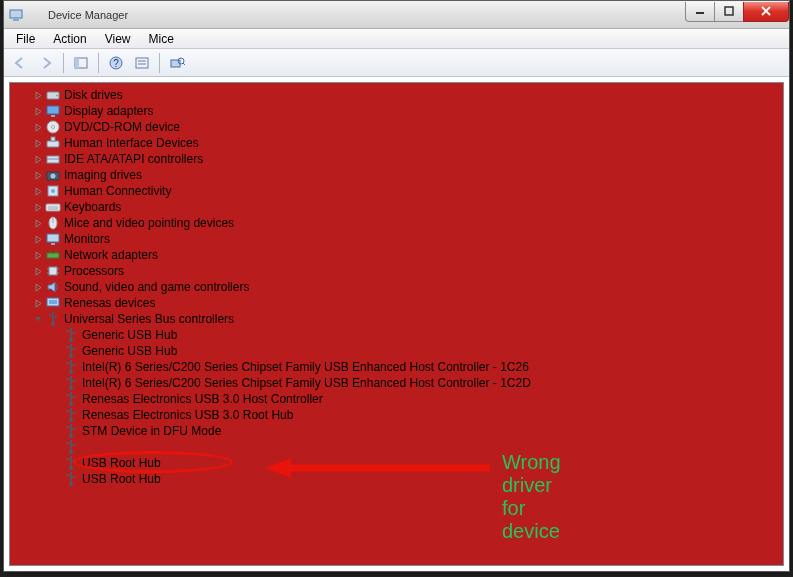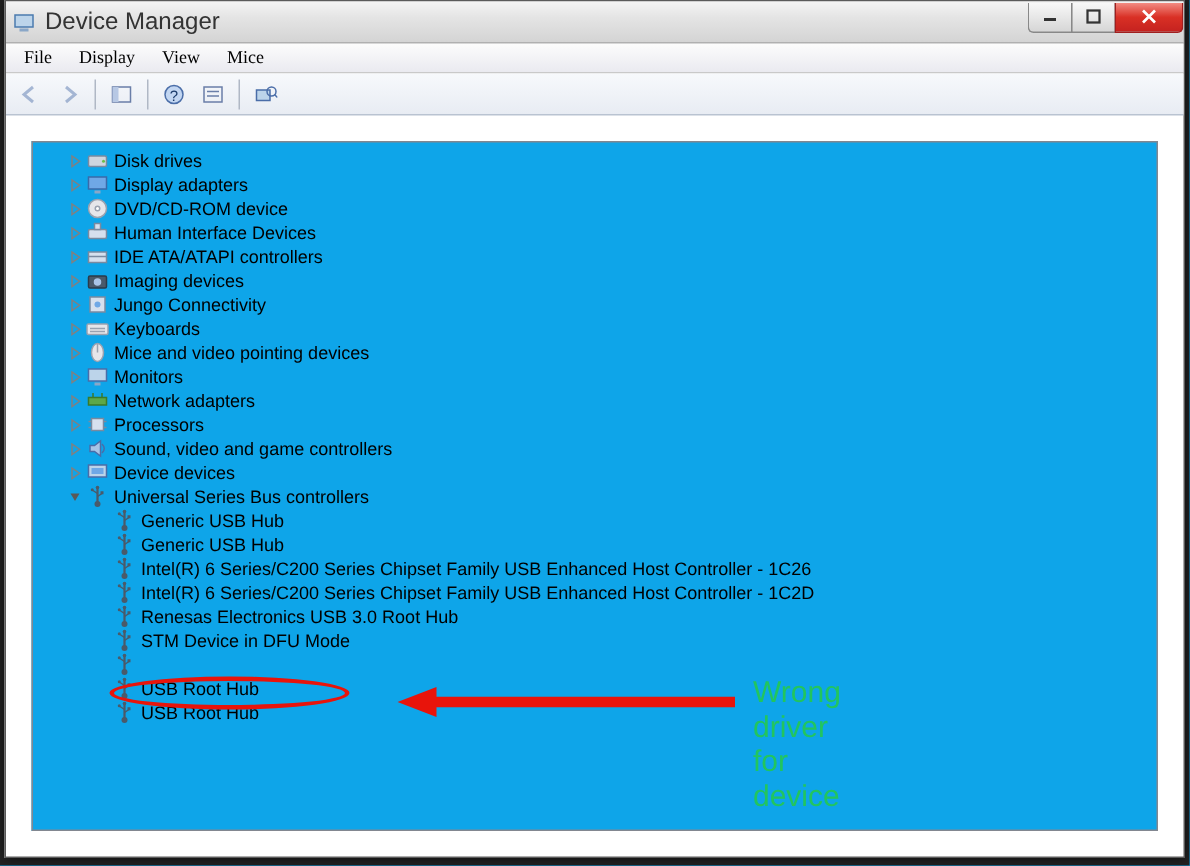"Device Manager" .titlebar .title { font-size: 16px -> 11px; margin-left: none -> 18px }
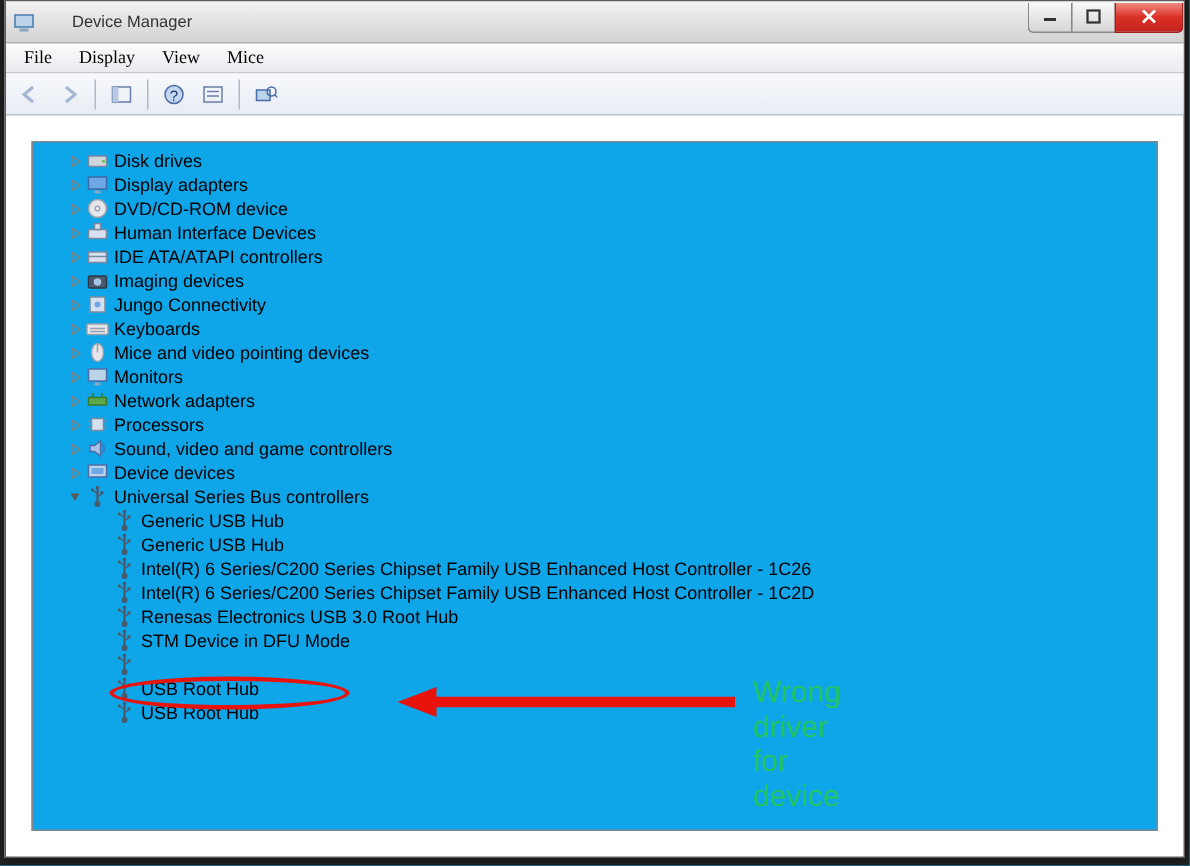"File" .menubar .menu-item { font-family: Liberation Serif, serif -> none }
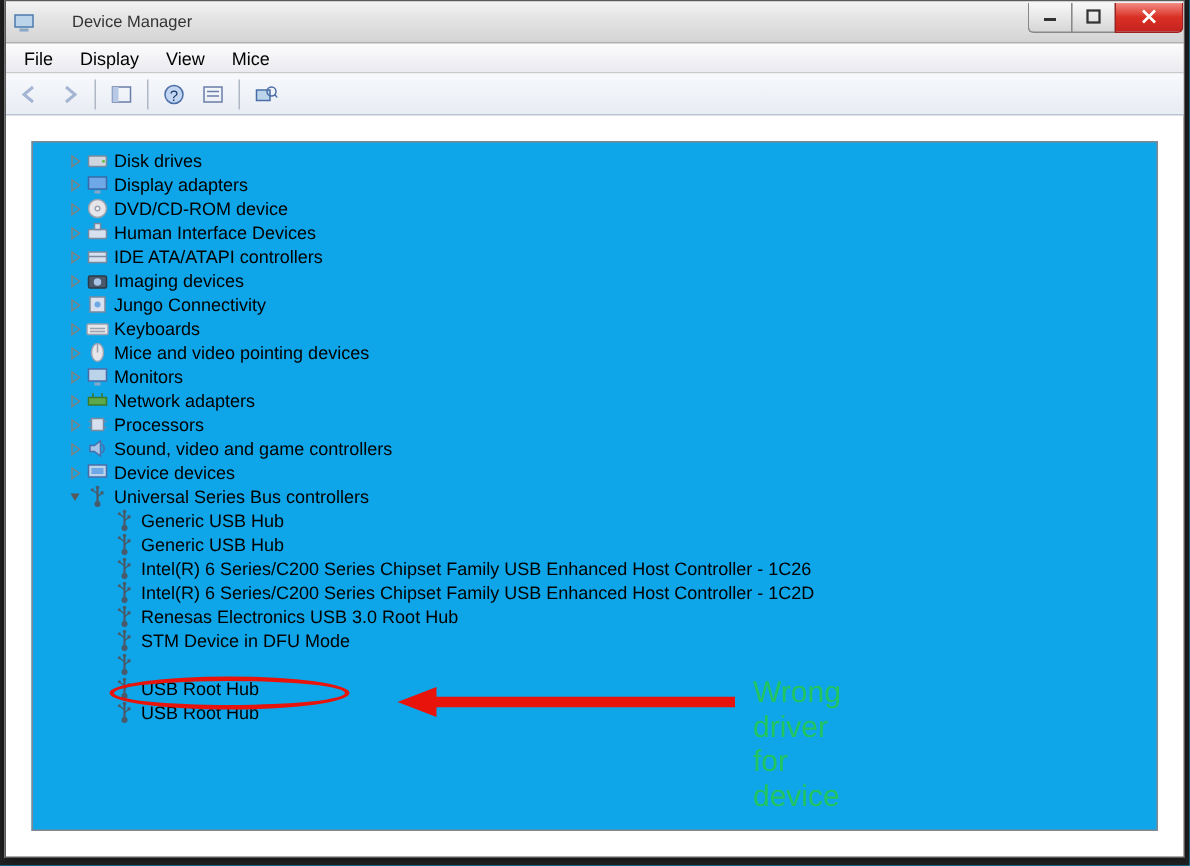"Display" span.menu-item { text: Display -> Action }
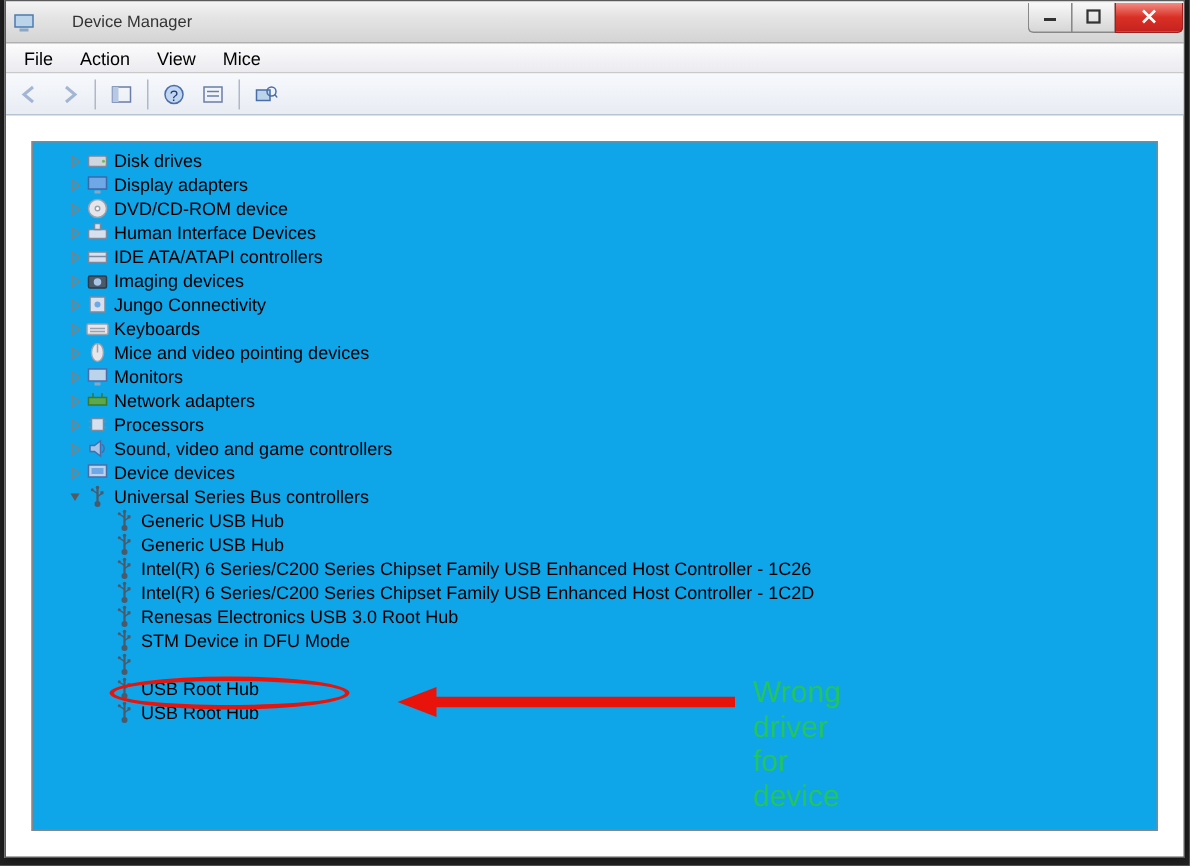"Disk drives" .content { background: #0ea5e9 -> #b91c1c; margin: 17px -> 5px }
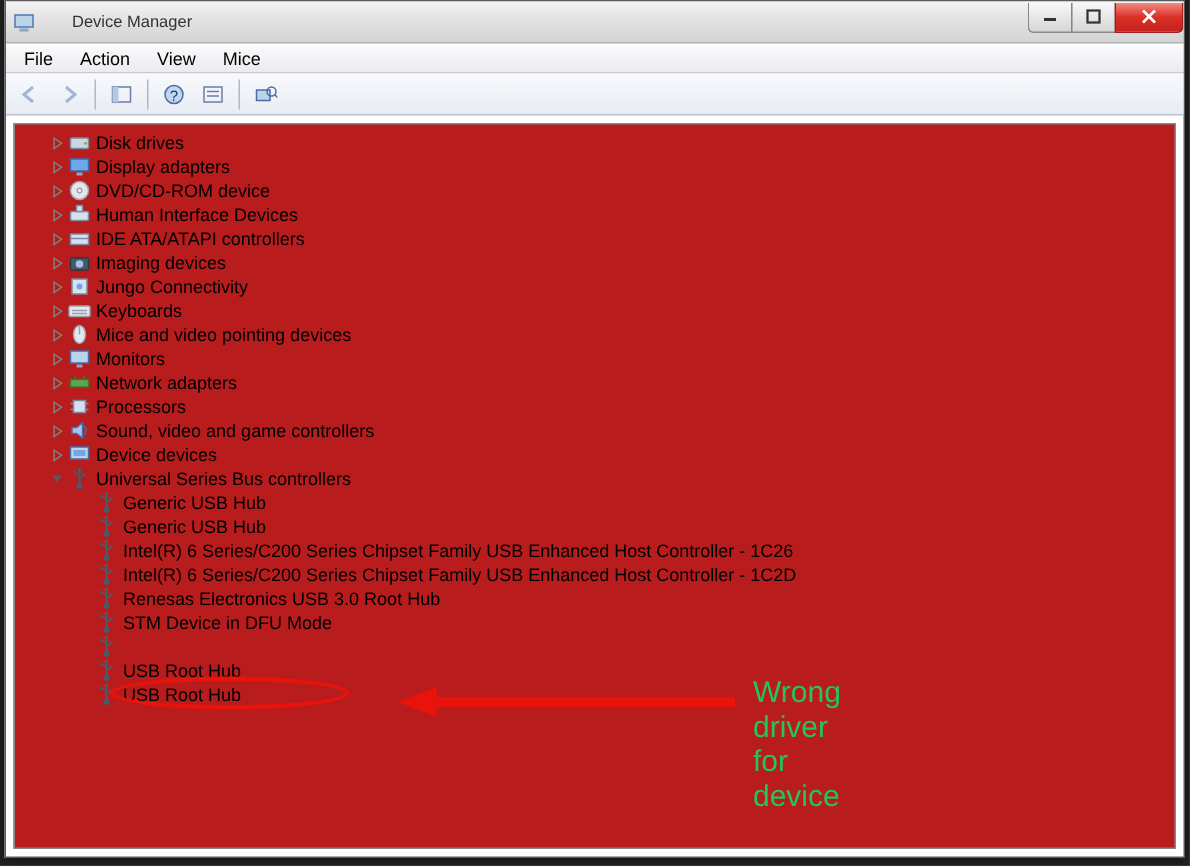"Imaging devices" span.label { text: devices -> drives }
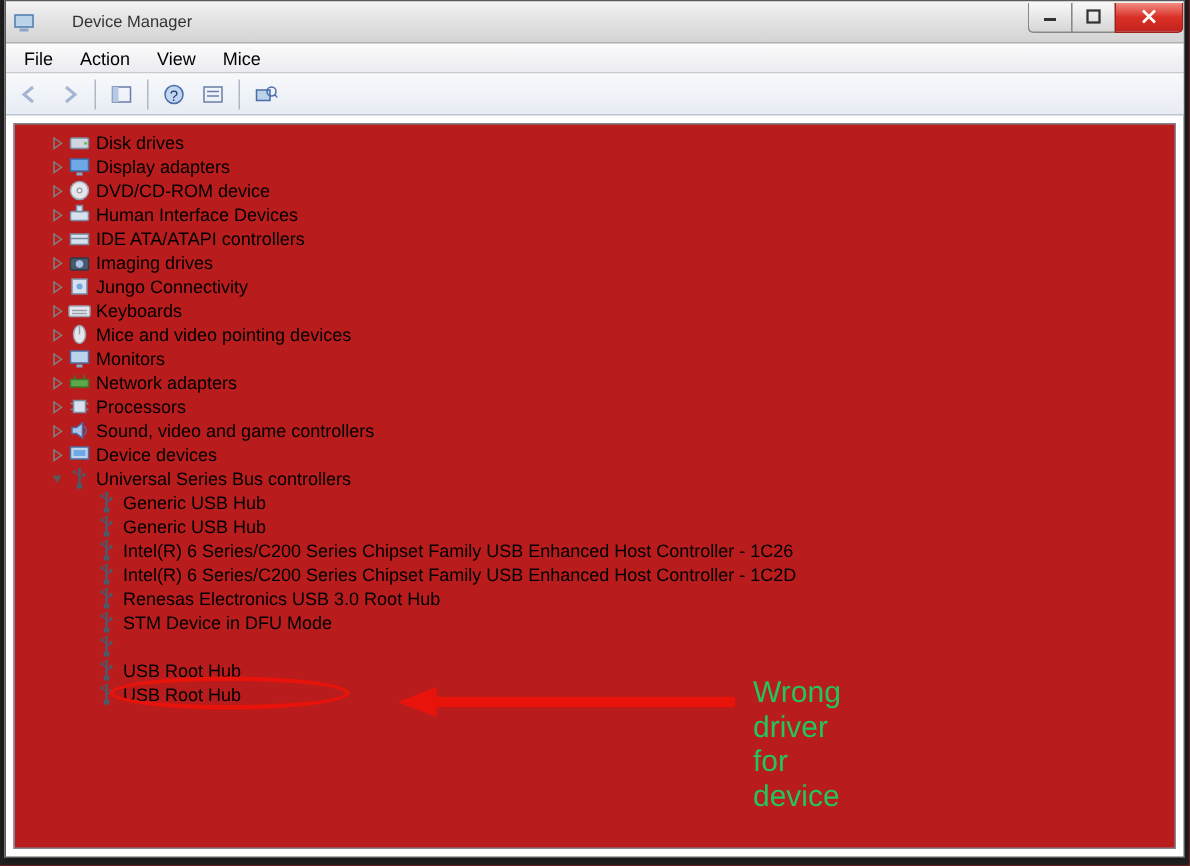"Jungo Connectivity" span.label { text: Jungo -> Human }
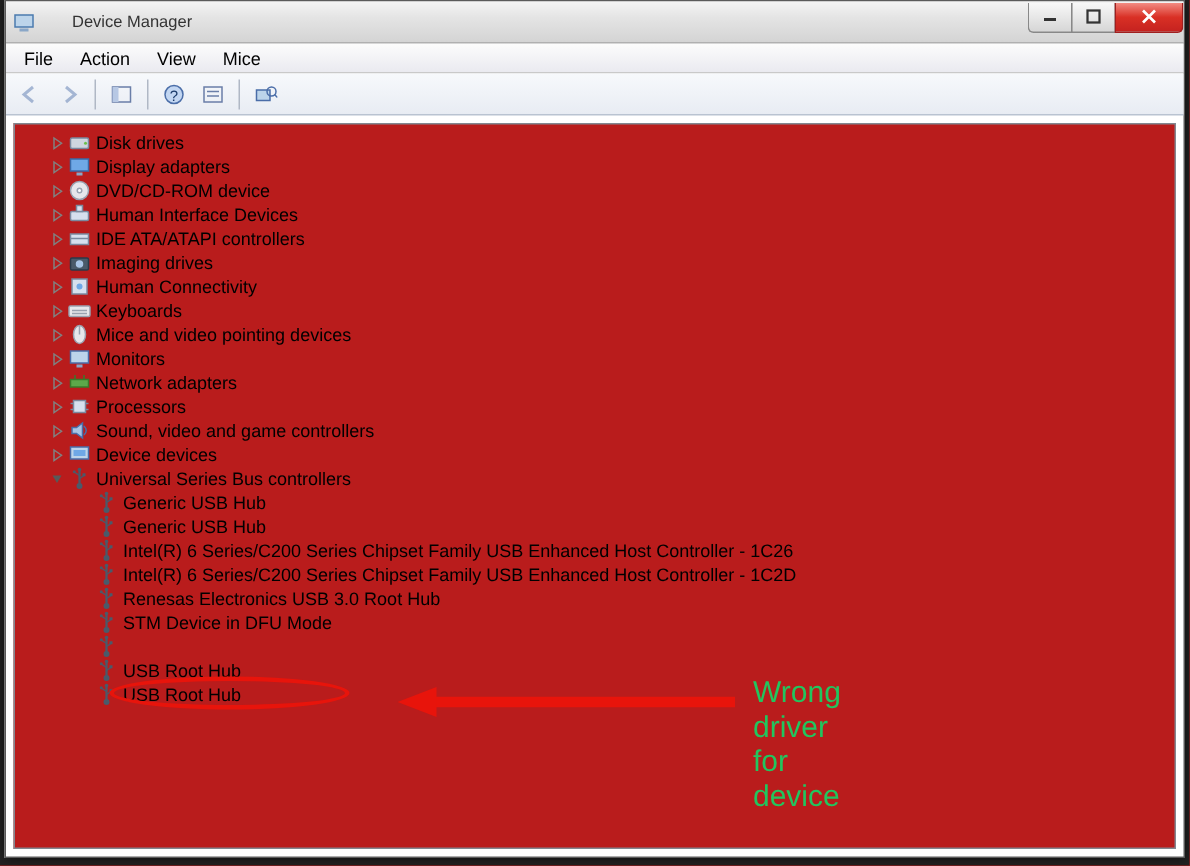"Device devices" span.label { text: Device -> Renesas }
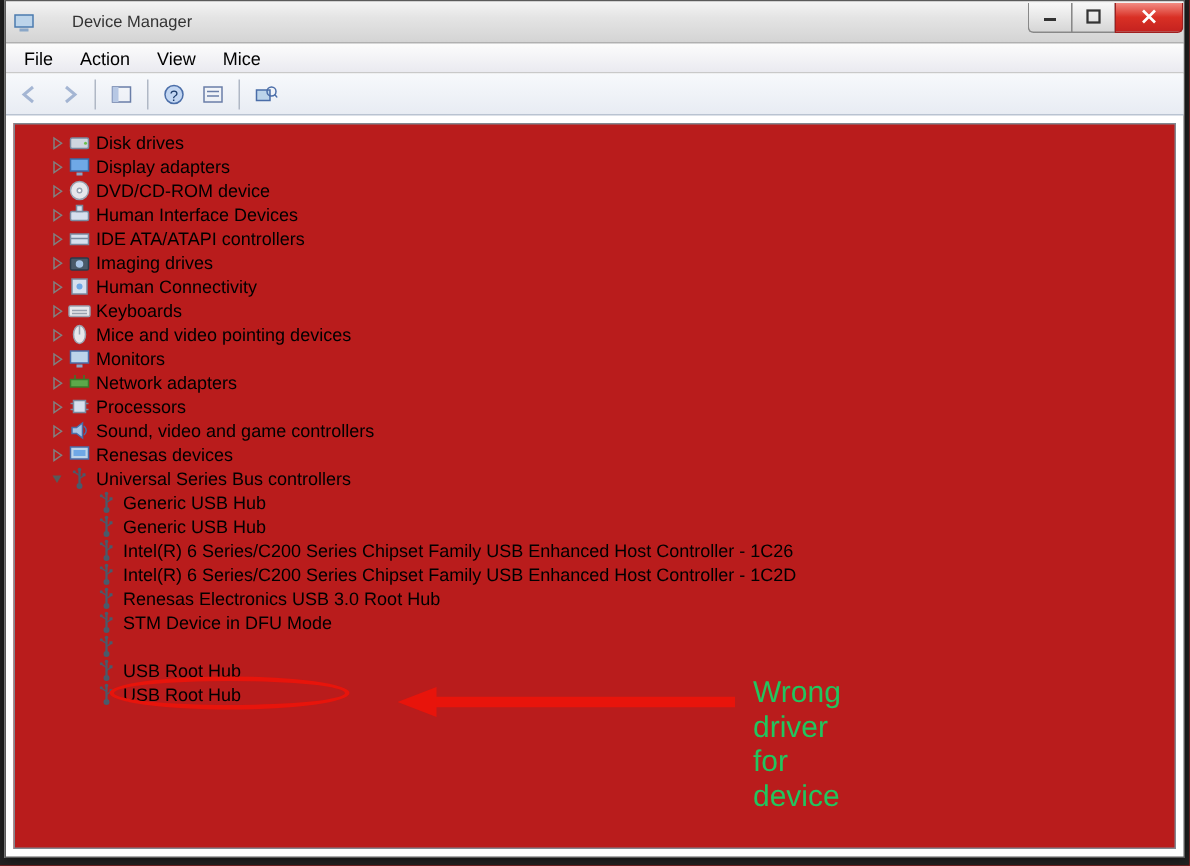"Renesas Electronics USB 3.0 Host" div.tree-node { html: none -> <div> <span></span> <span></span> <span> <svg> <path></path> <circle></circle> <circle></circle> <path></path> <path></path> <rect></rect> <circle></circle> </svg> </span> <span>Renesas Electronics USB 3.0 Host Controller</span> </div> }
